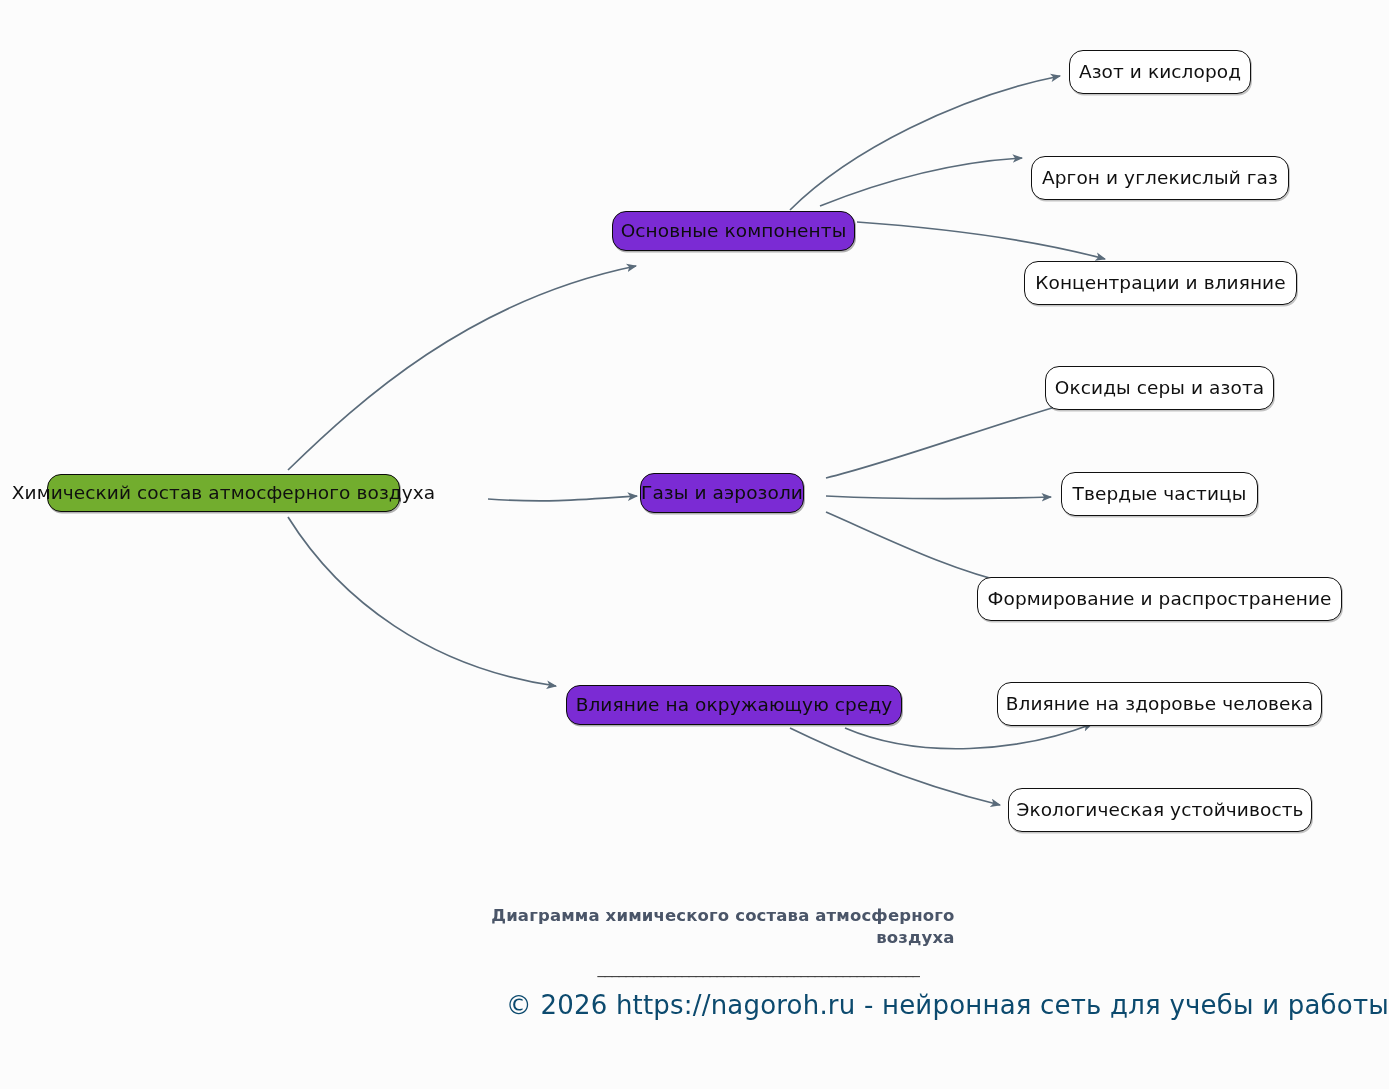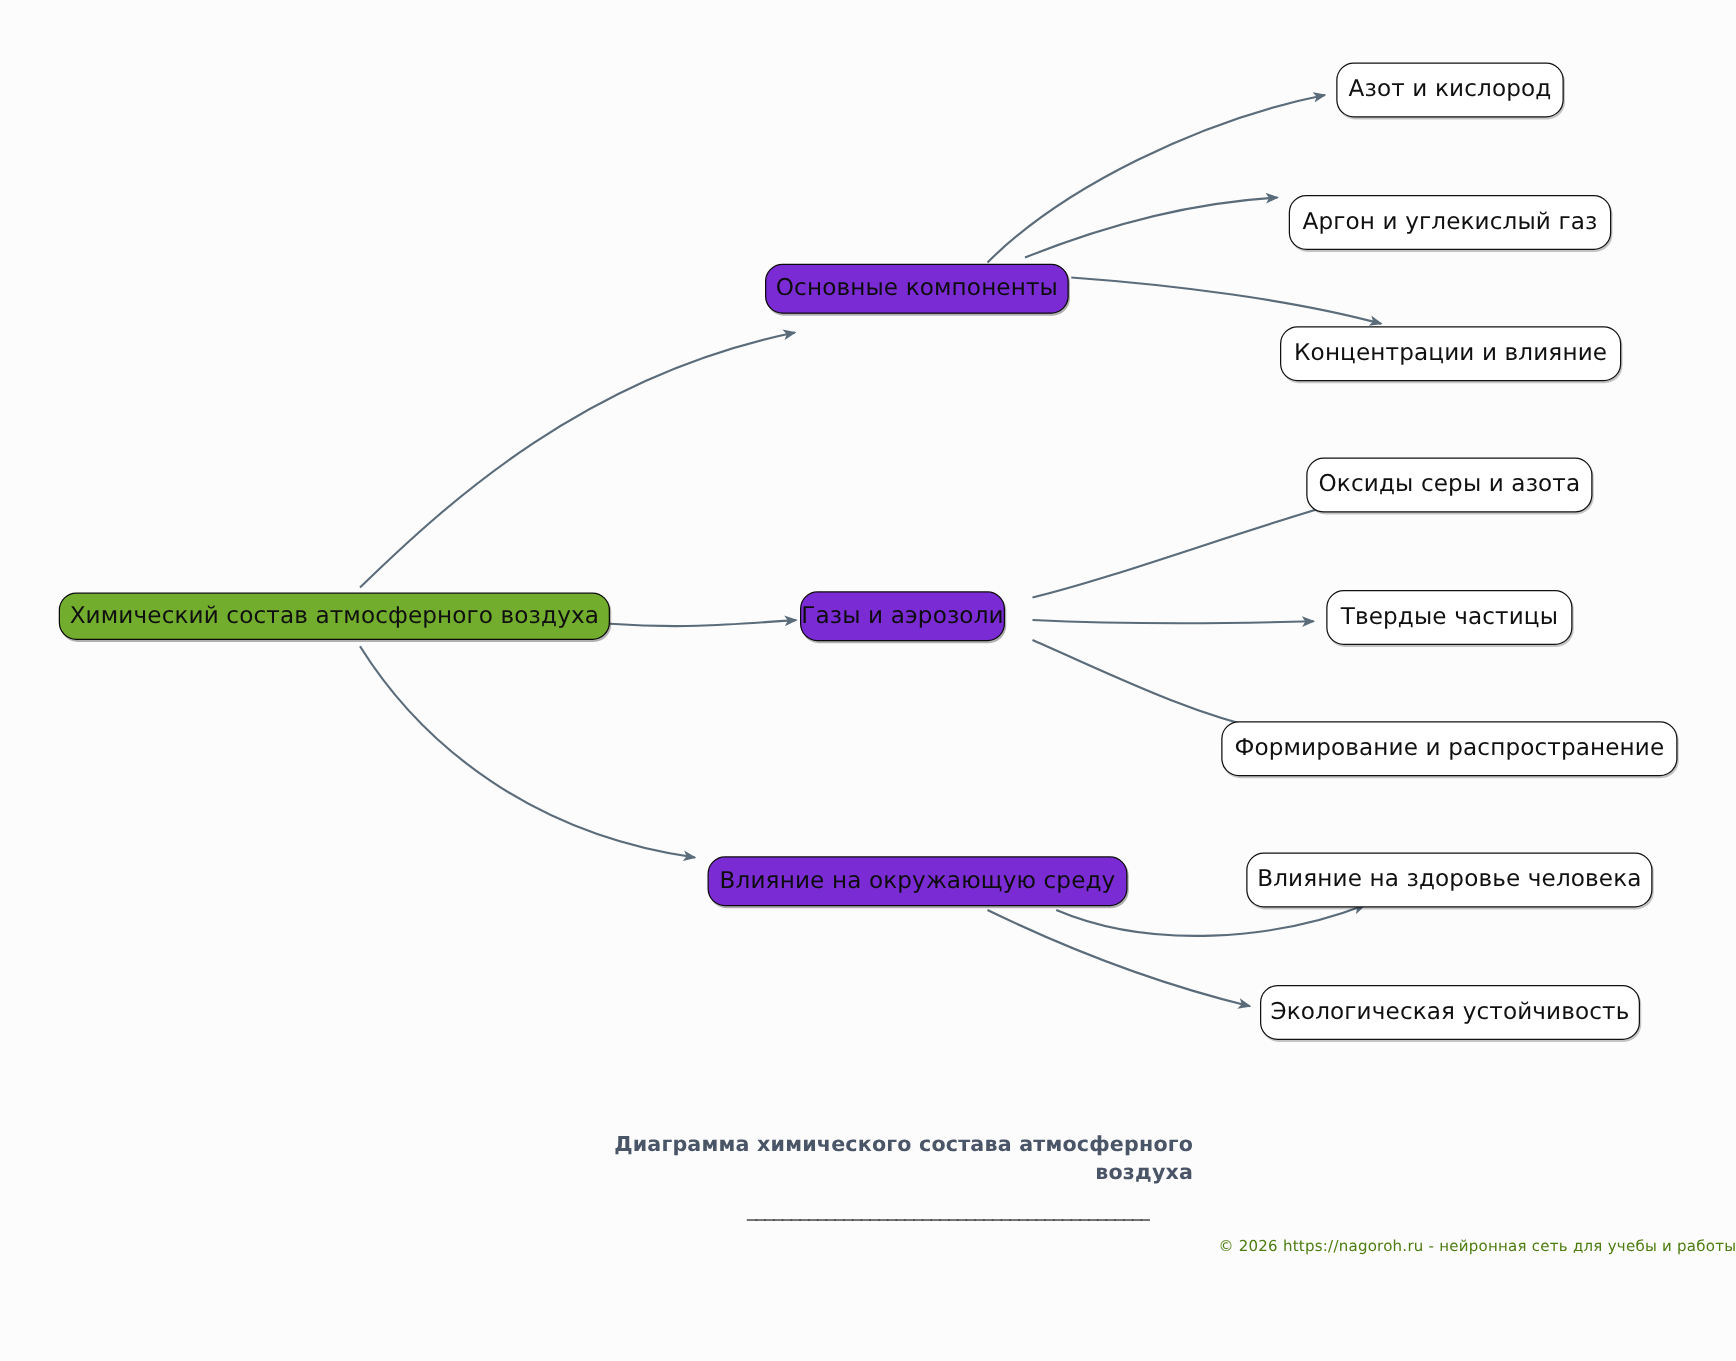"Химический состав атмосферного воздуха" div.node { width: 441px -> 353px }
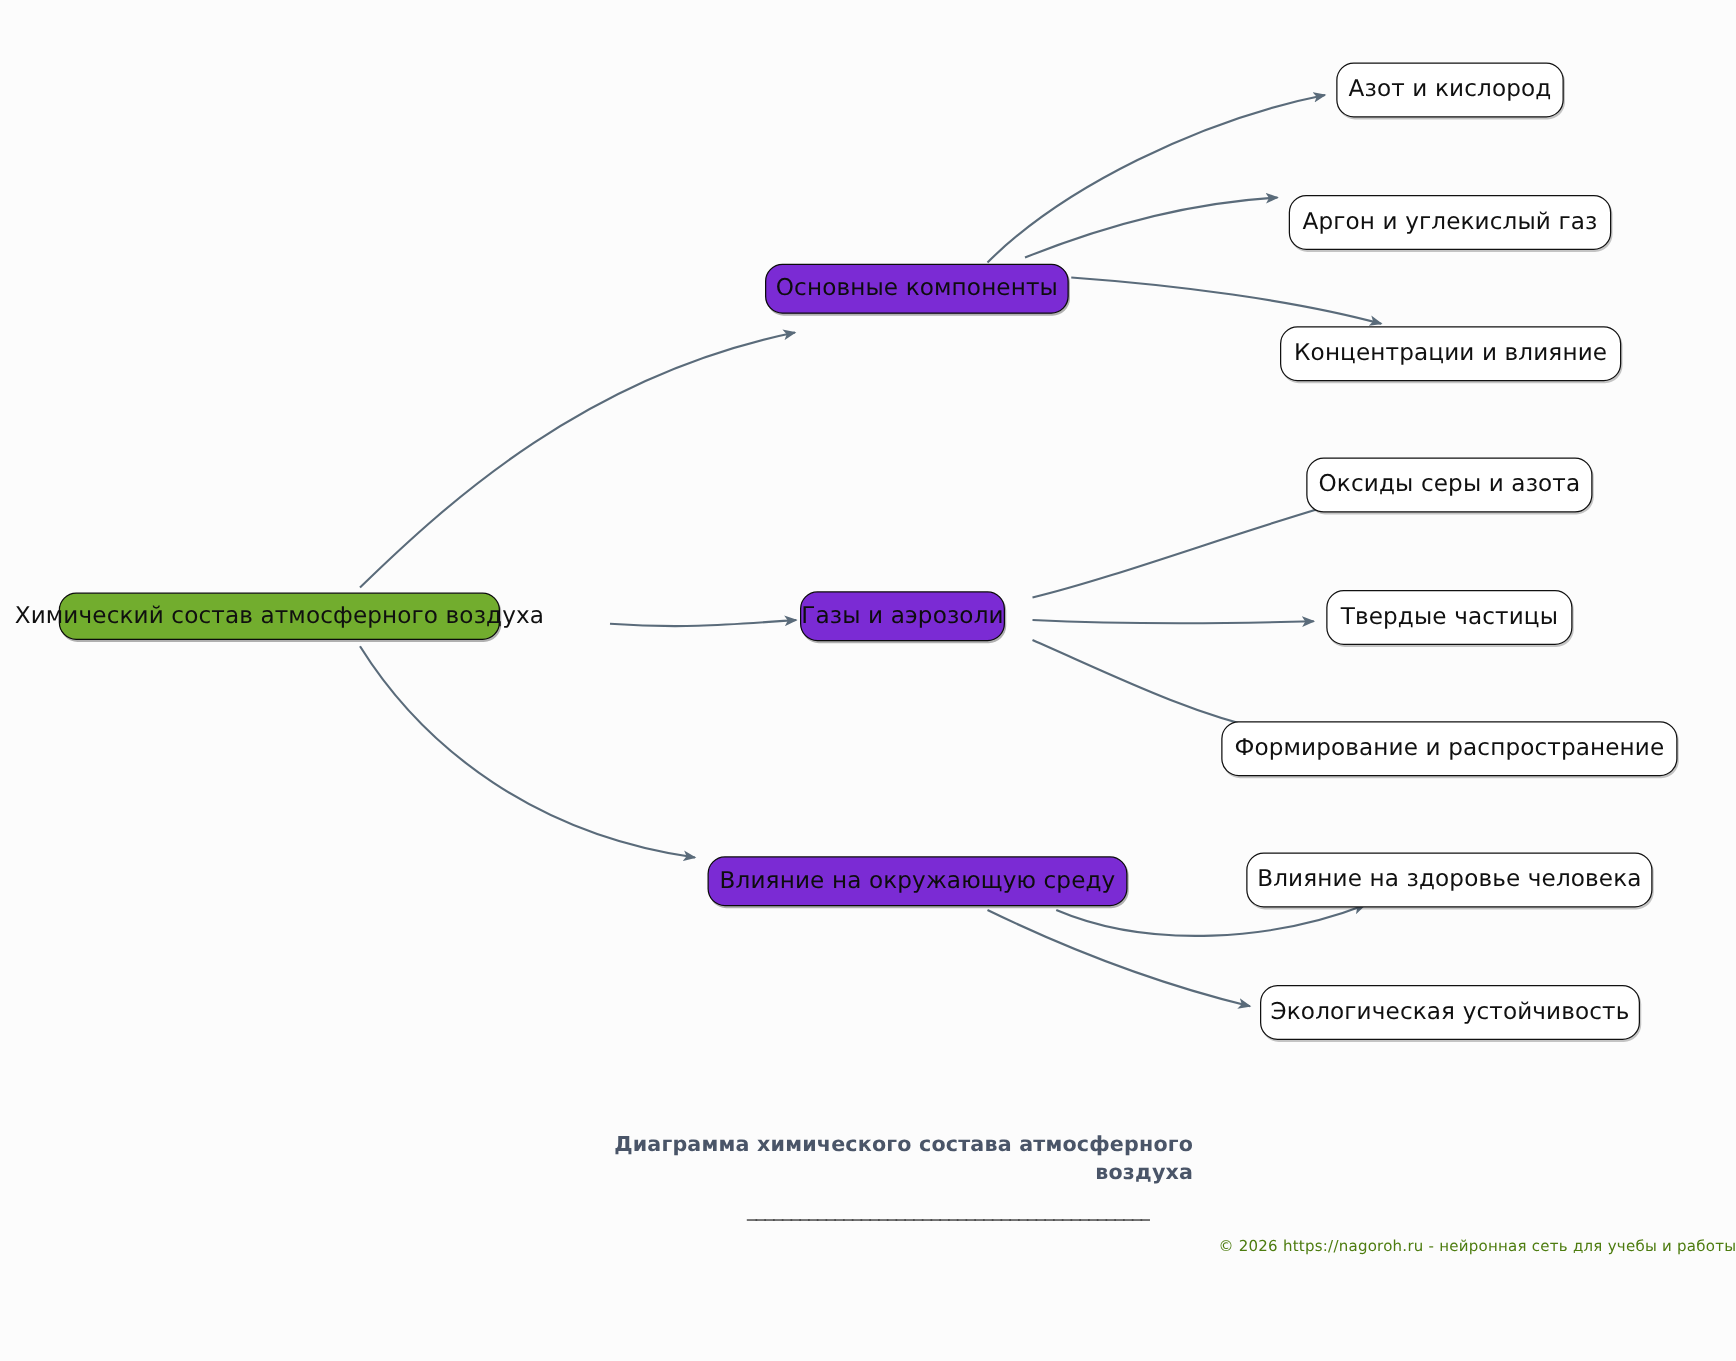"© 2026 https://nagoroh.ru - нейронная" #footer-copyright { color: #4d7c0f -> #0c4a6e; font-size: 12px -> 26px }
